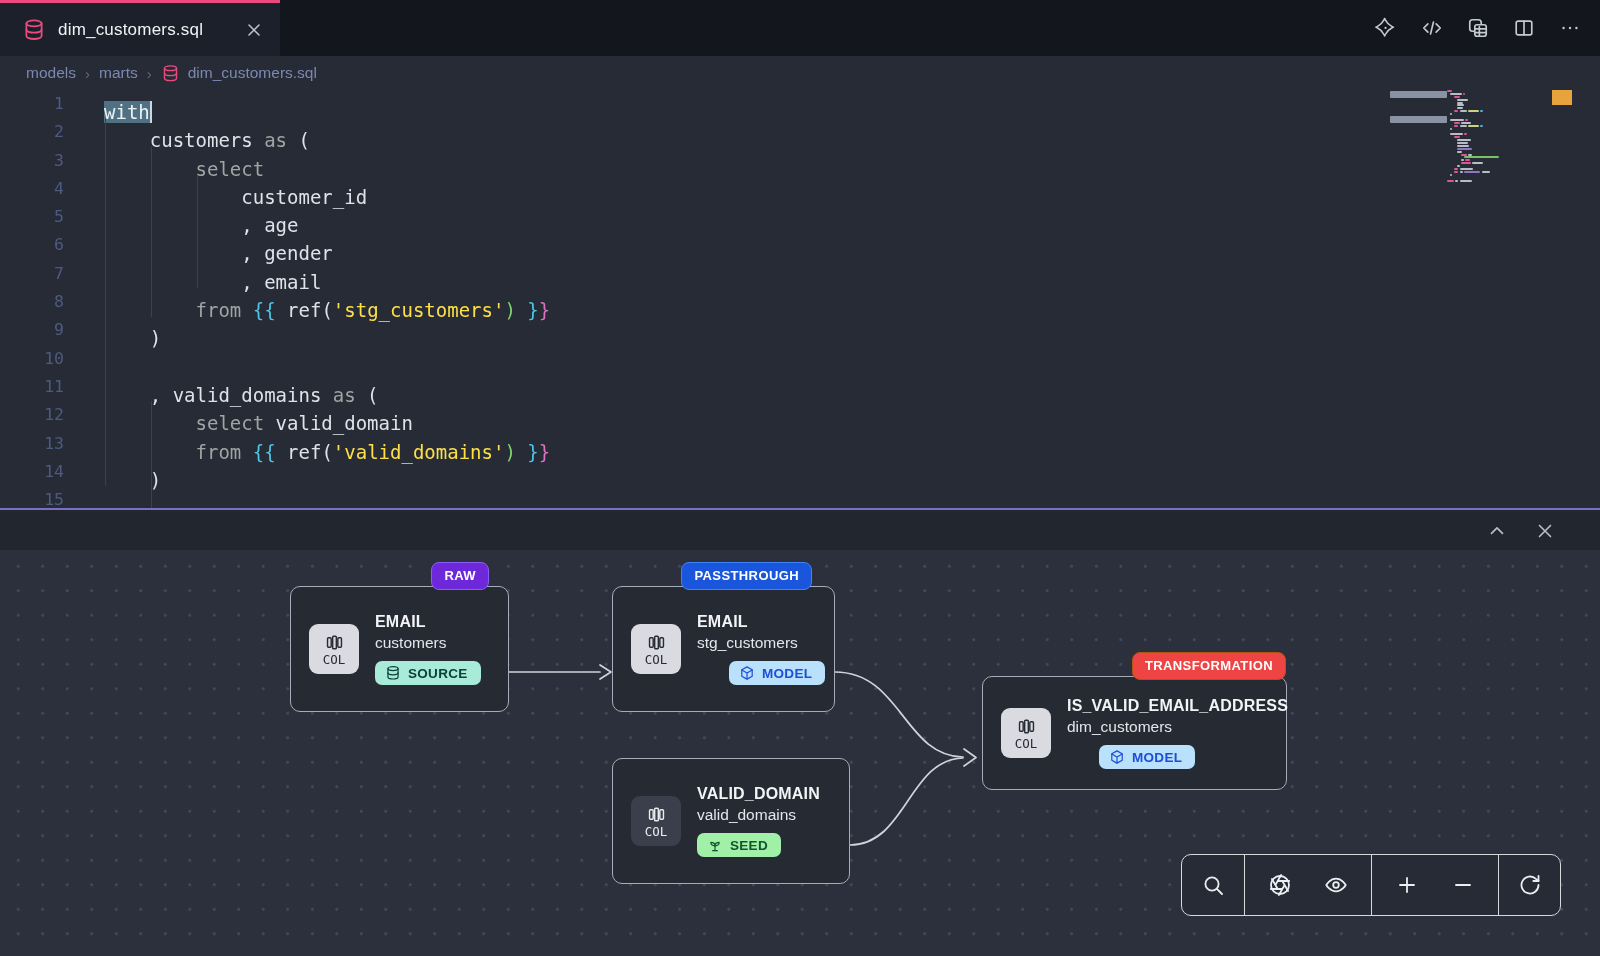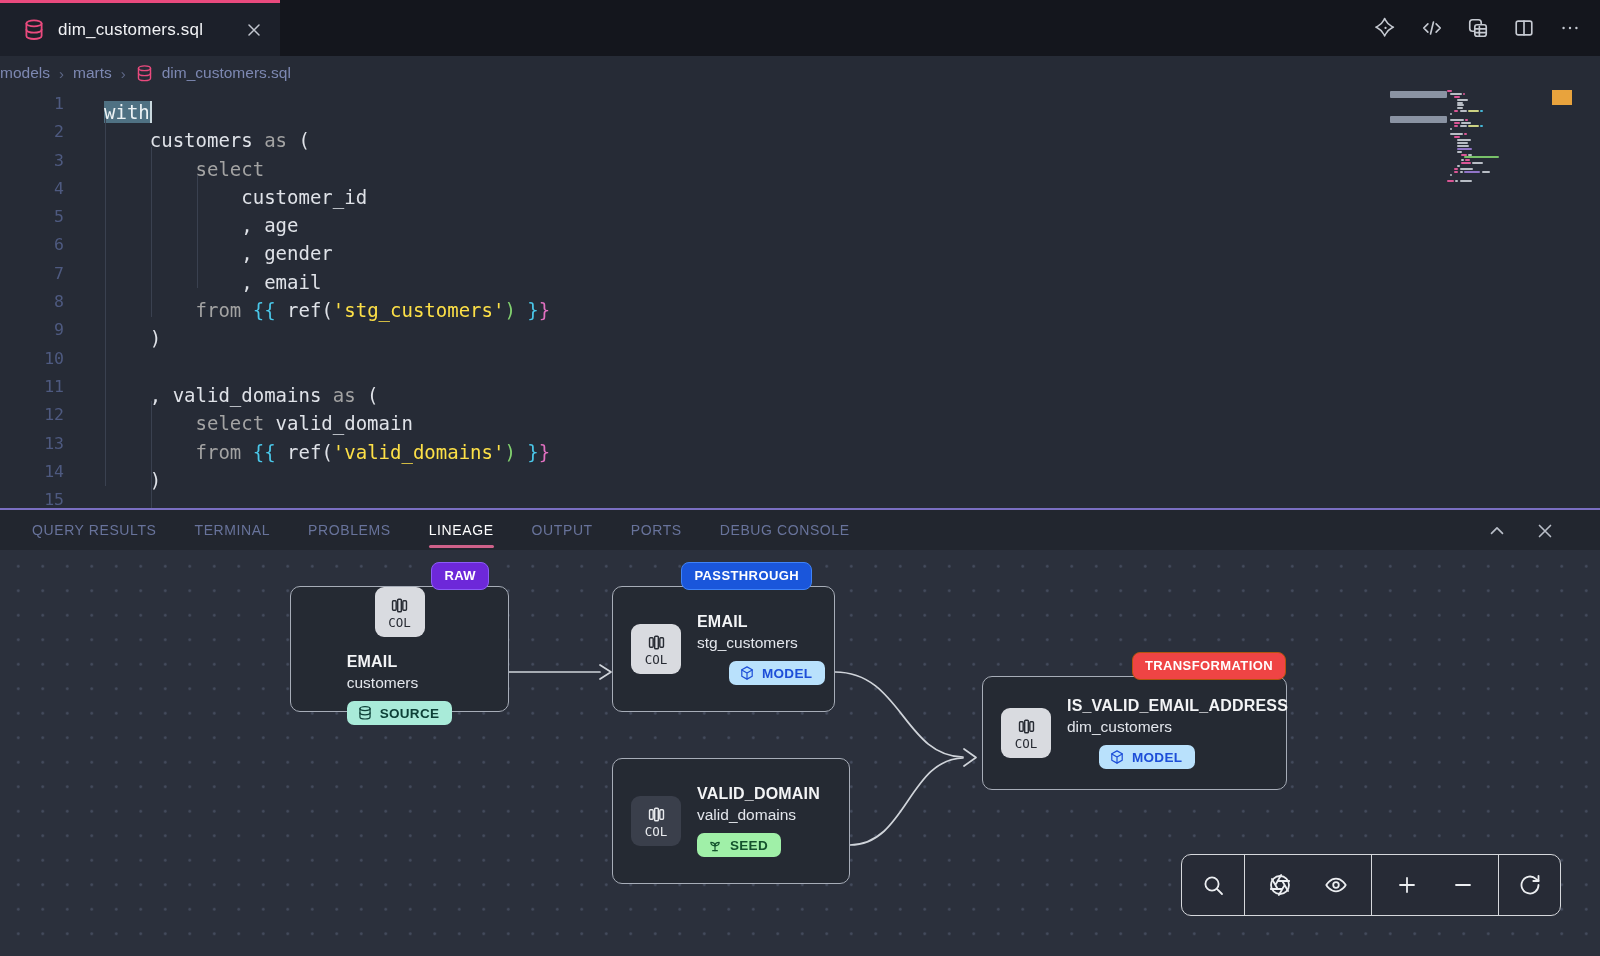"models" .breadcrumb { padding-left: none -> 26px }
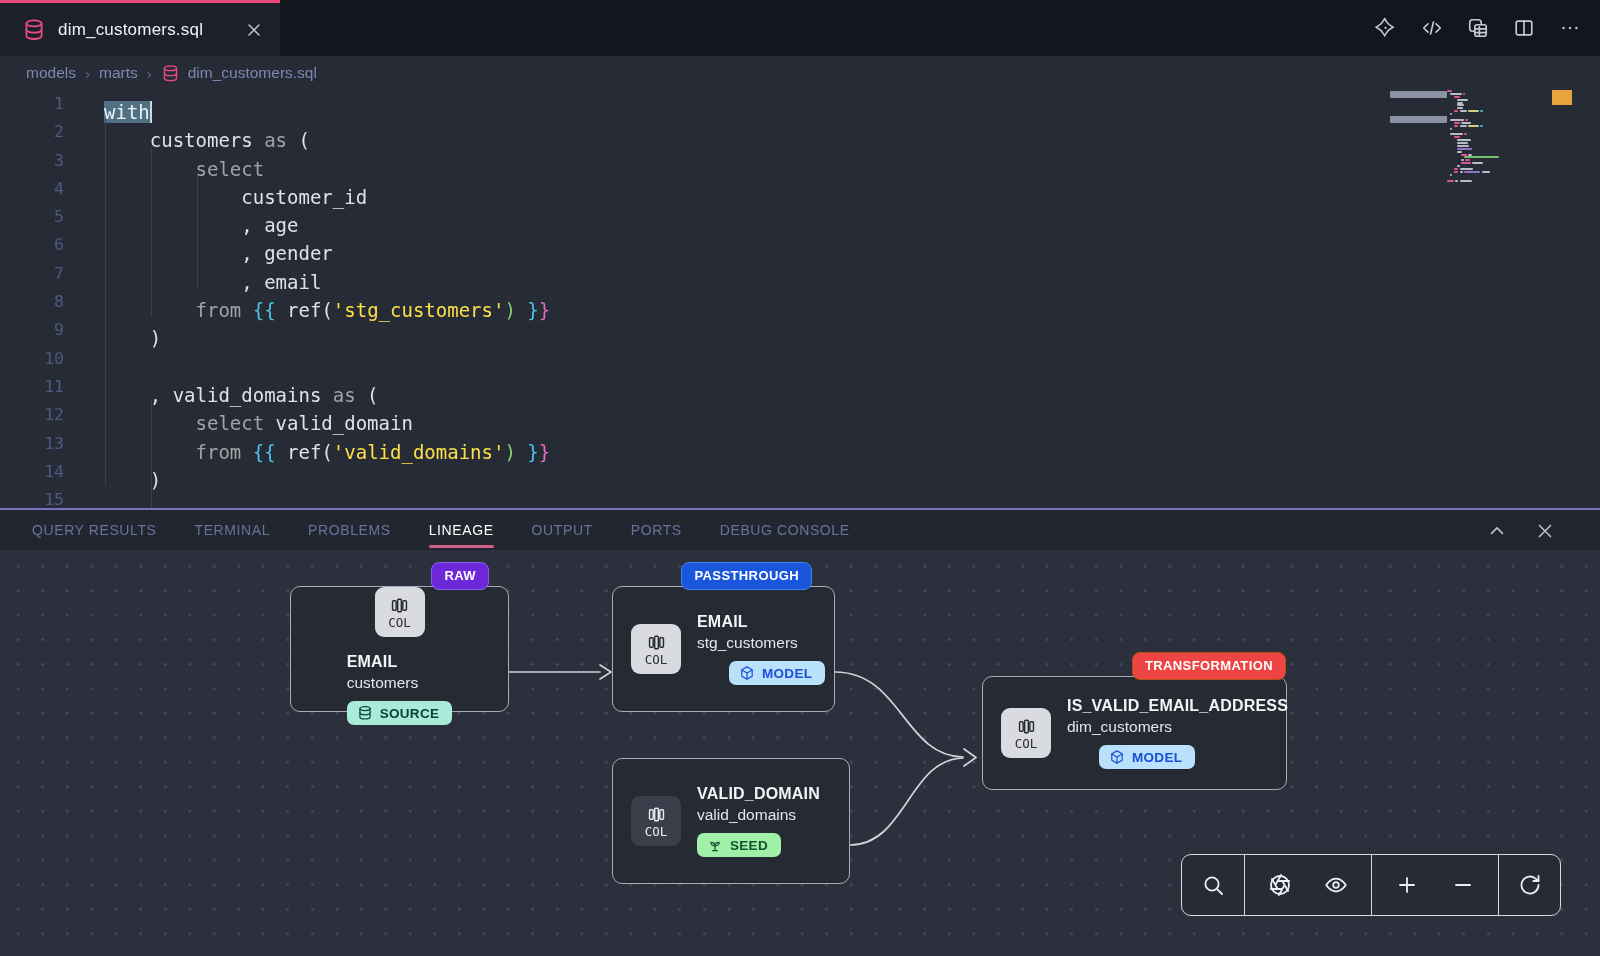"QUERY RESULTS" div { html: <div> <div>QUERY RESULTS</div> <div>TERMINAL</div> <div>PROBLEMS</div> <div>LINEAGE</div> <div>OUTPUT</div> <div>PORTS</div> <div>DEBUG CONSOLE</div> </div> -> none }
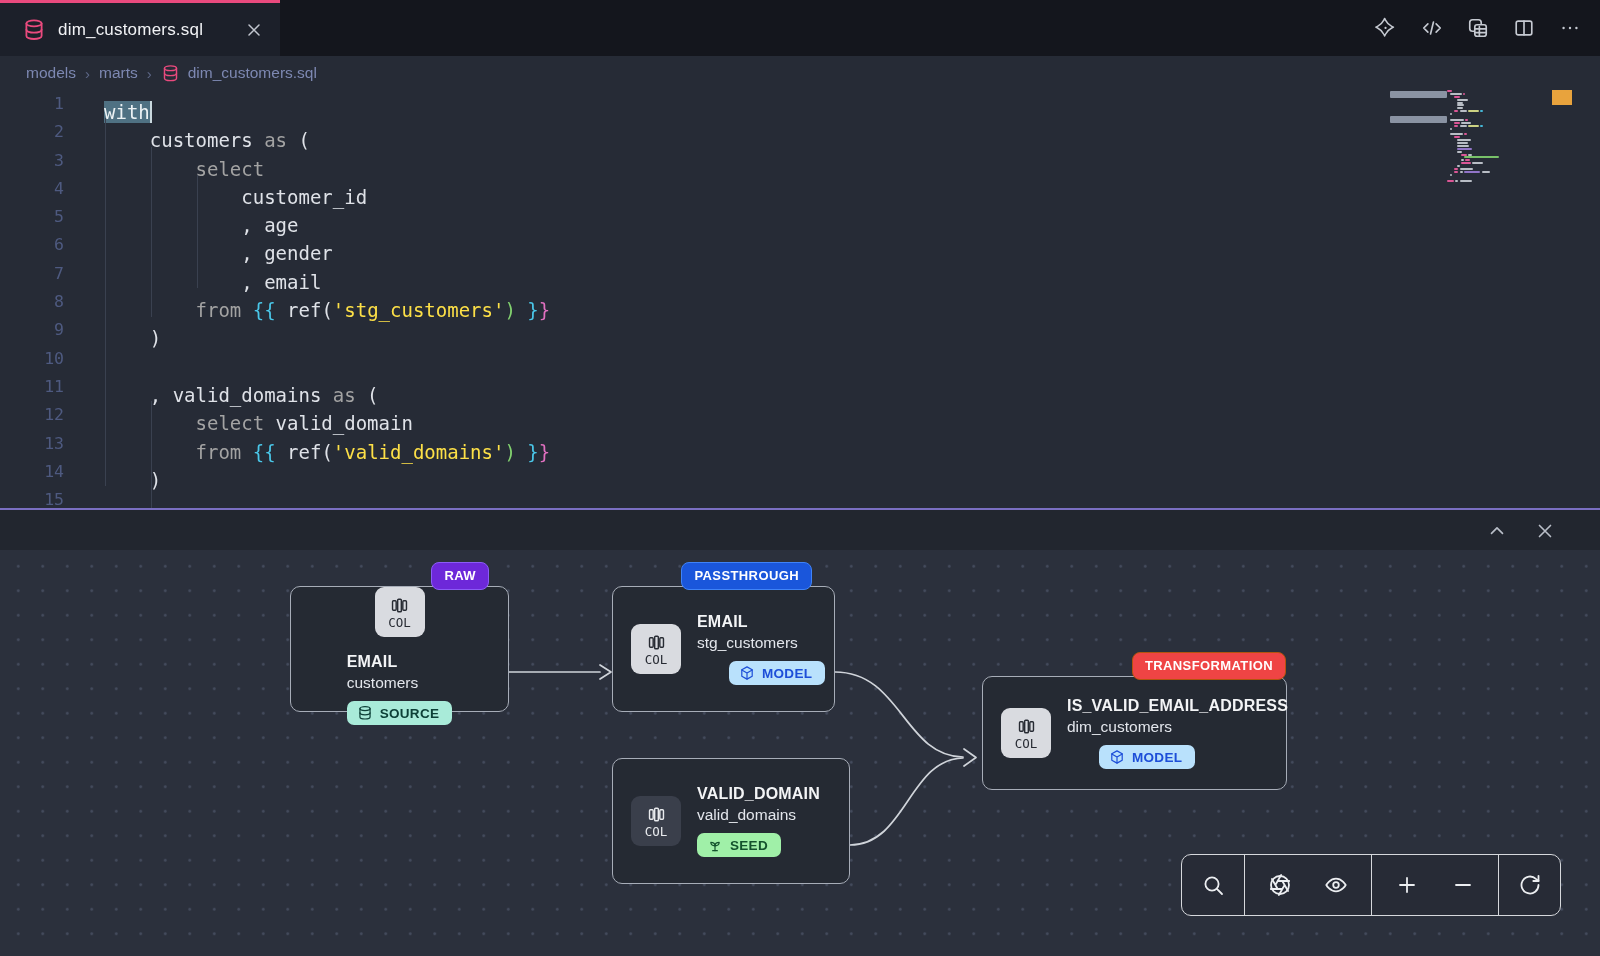"RAW" div.node { flex-direction: column -> none }
